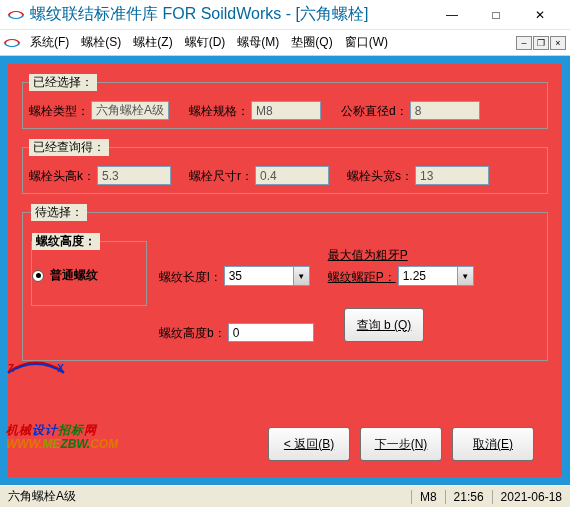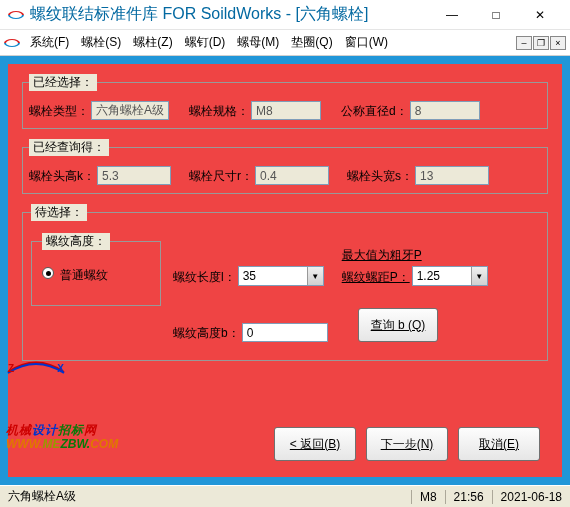"螺纹高度：" fieldset.nest { font-weight: none -> bold; padding: 8px 10px -> 8px 0; width: 130px -> 116px }
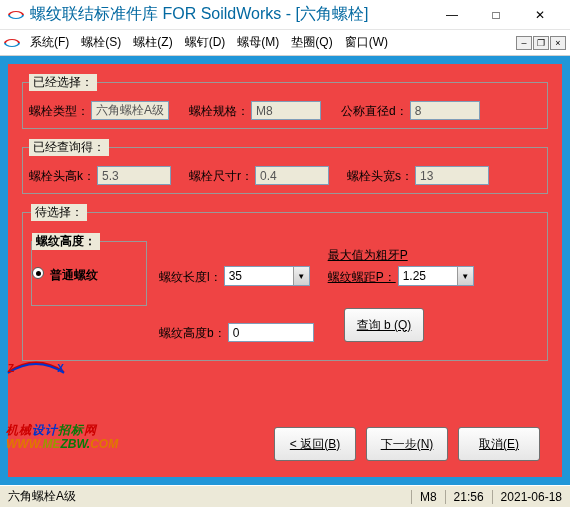"普通螺纹" .radio { align-items: none -> center }
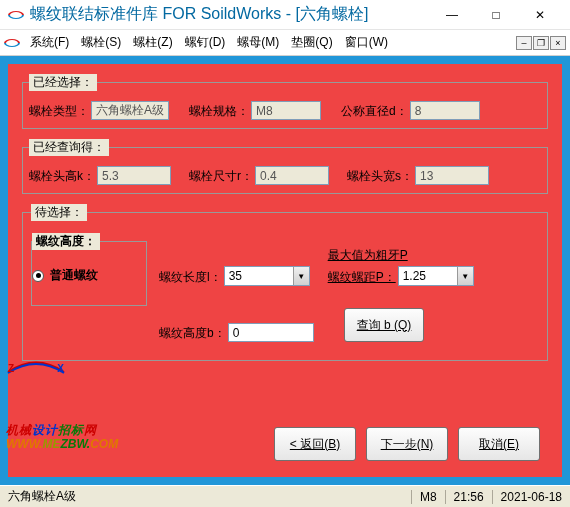"< 返回(B)" .navbtns { right: 22px -> 28px }
